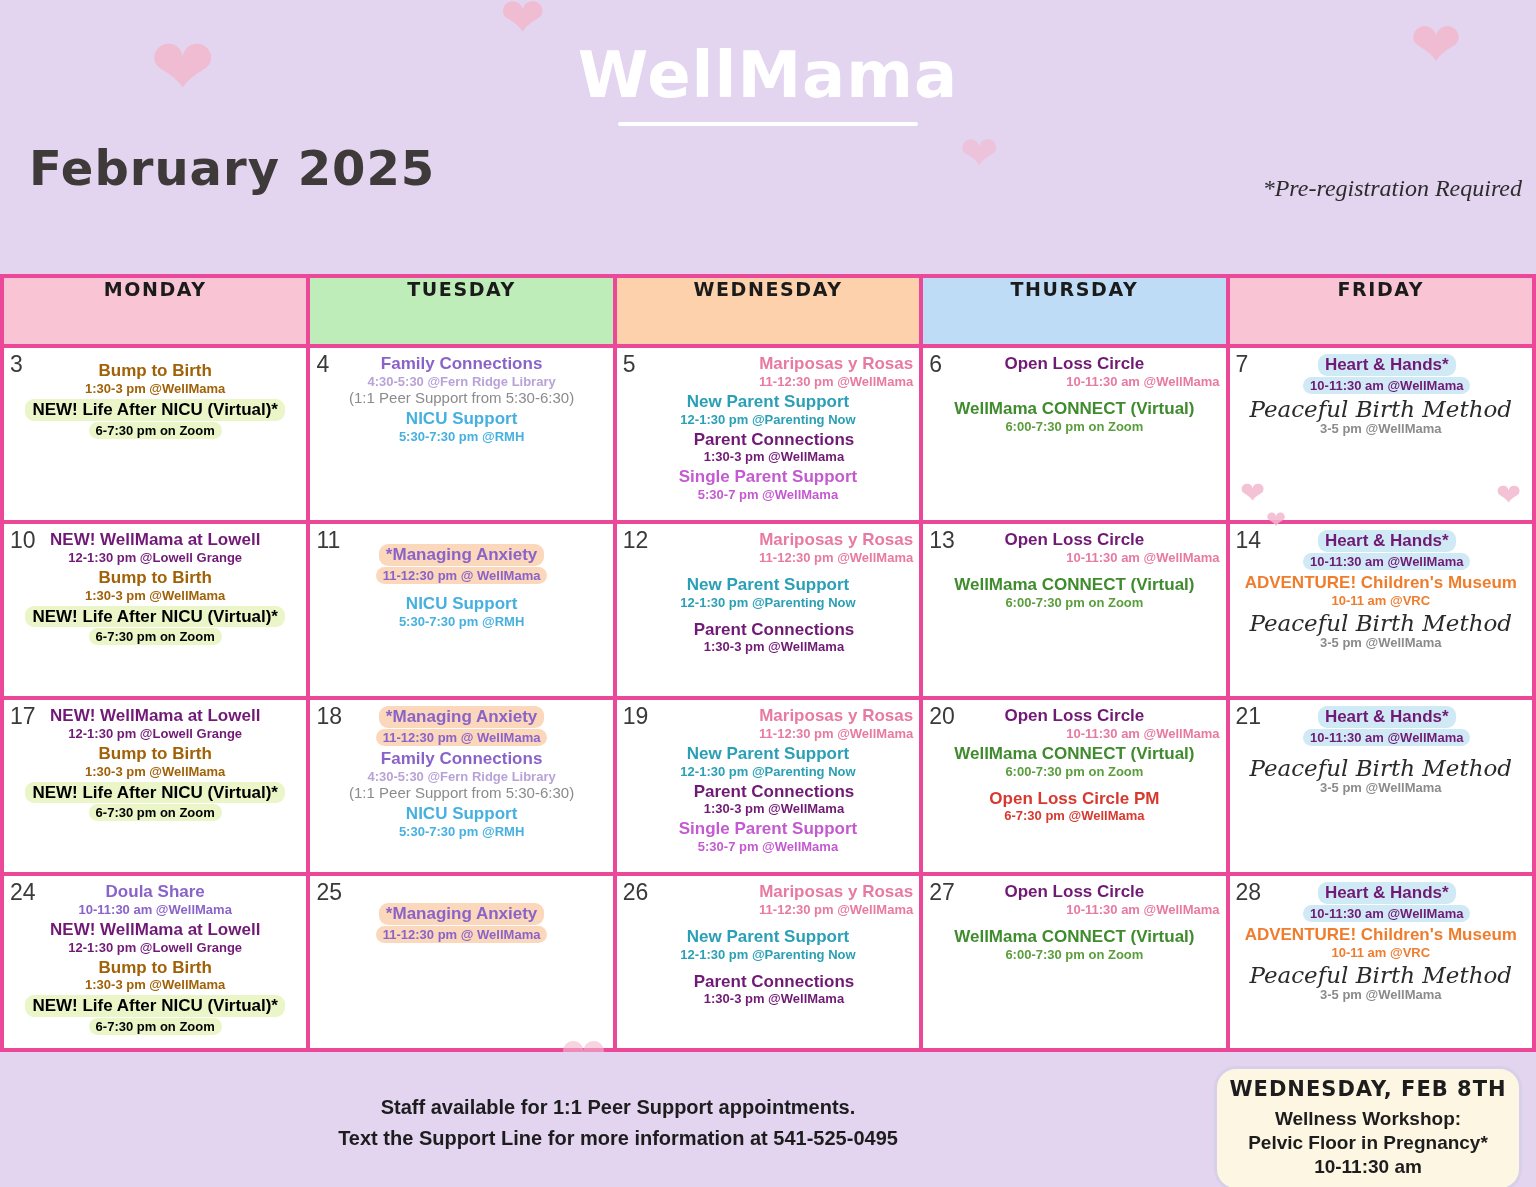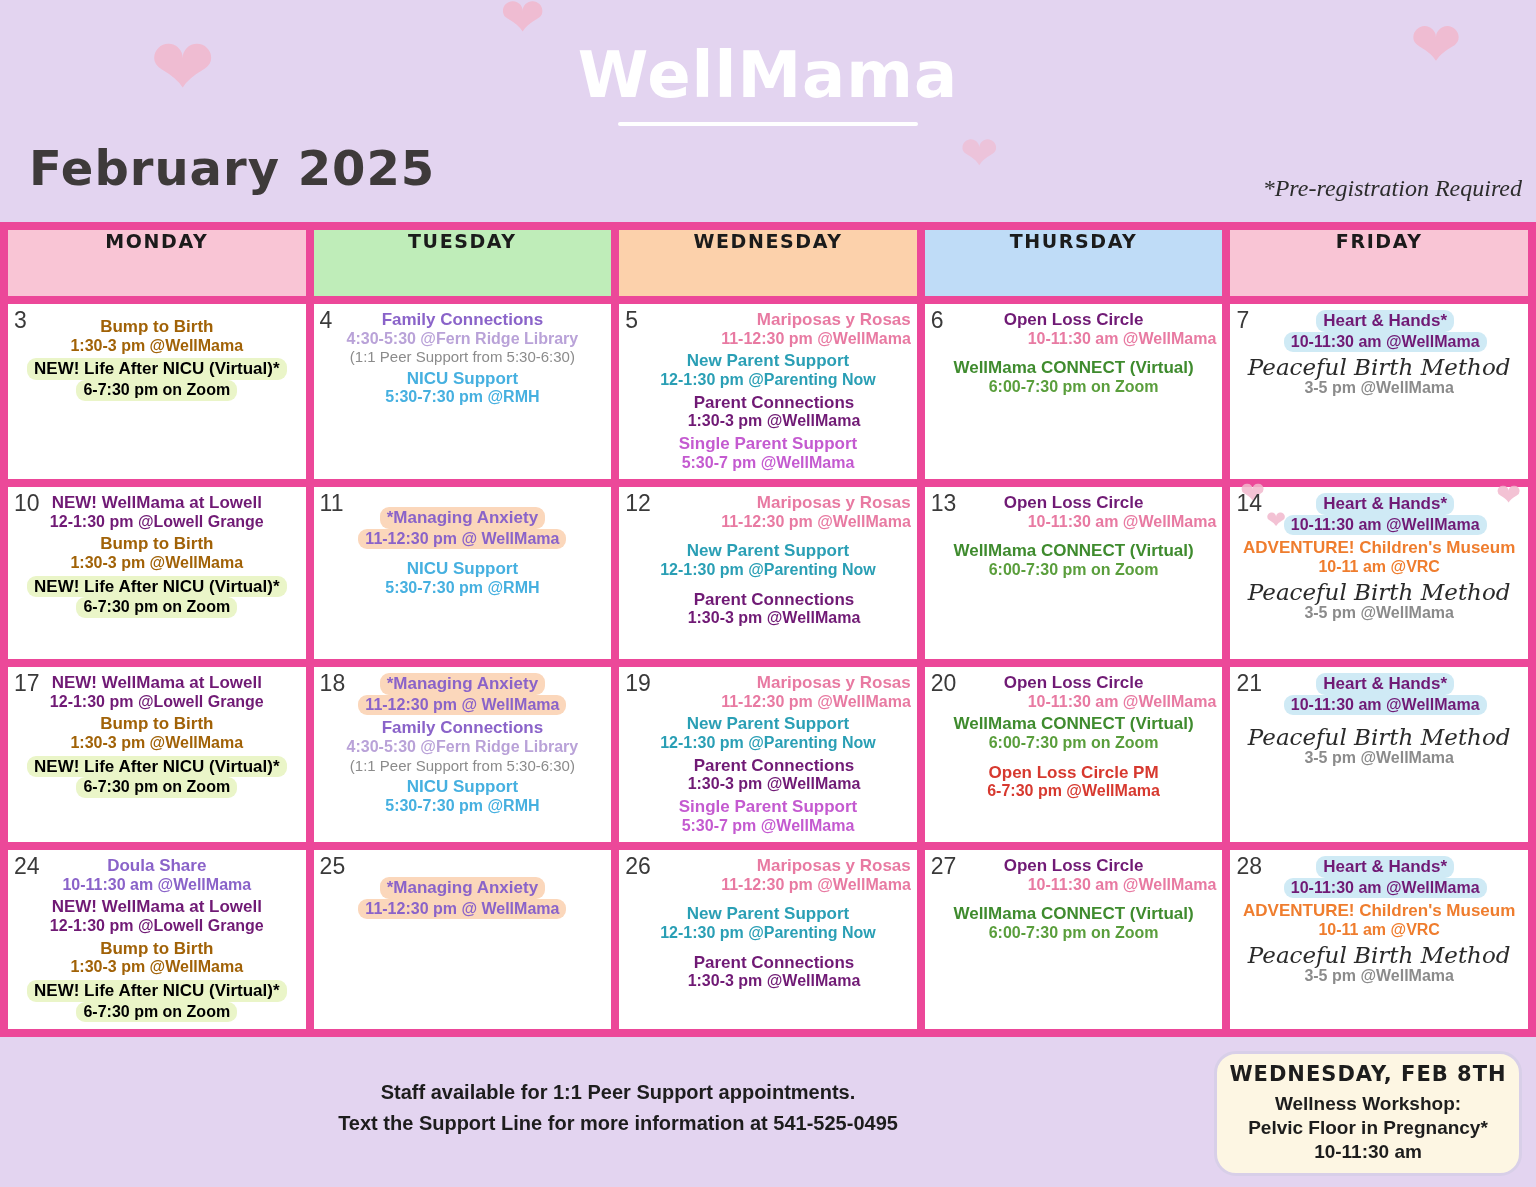"WellMama" .header { height: 222px -> 274px }
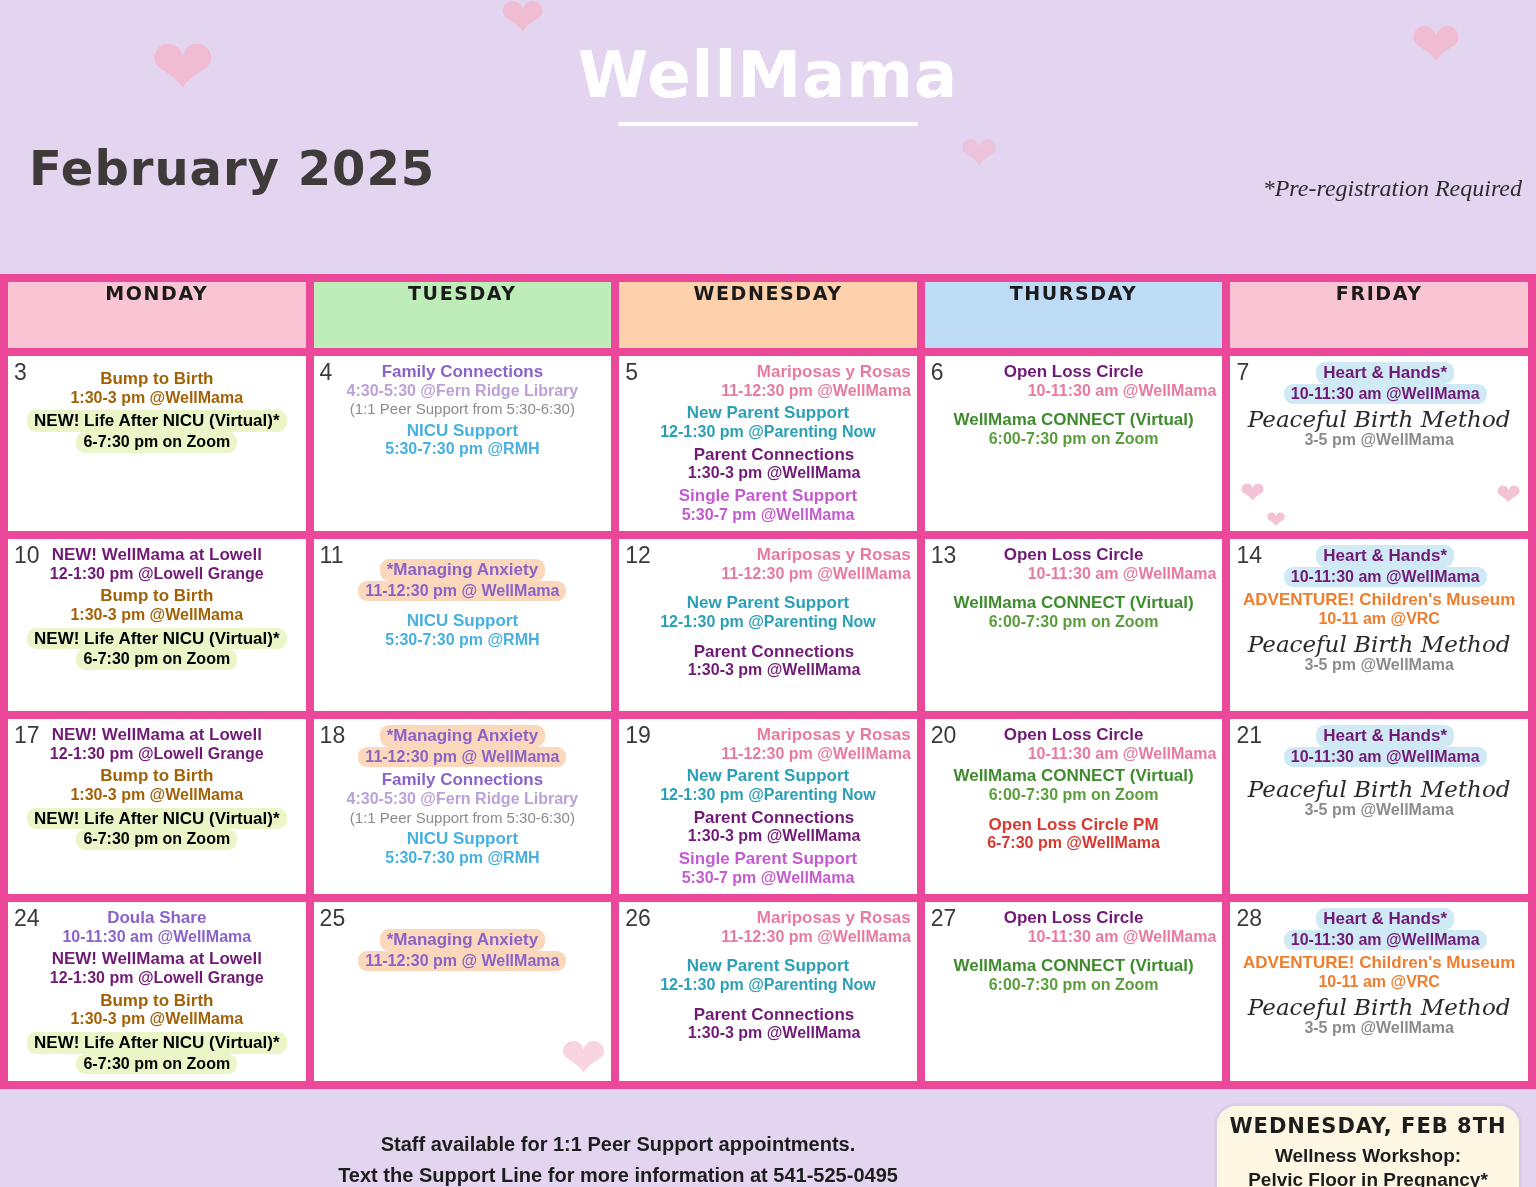"MONDAY" table.cal th, table.cal td { border: 8px solid #ec4899 -> 4px solid #ec4899 }
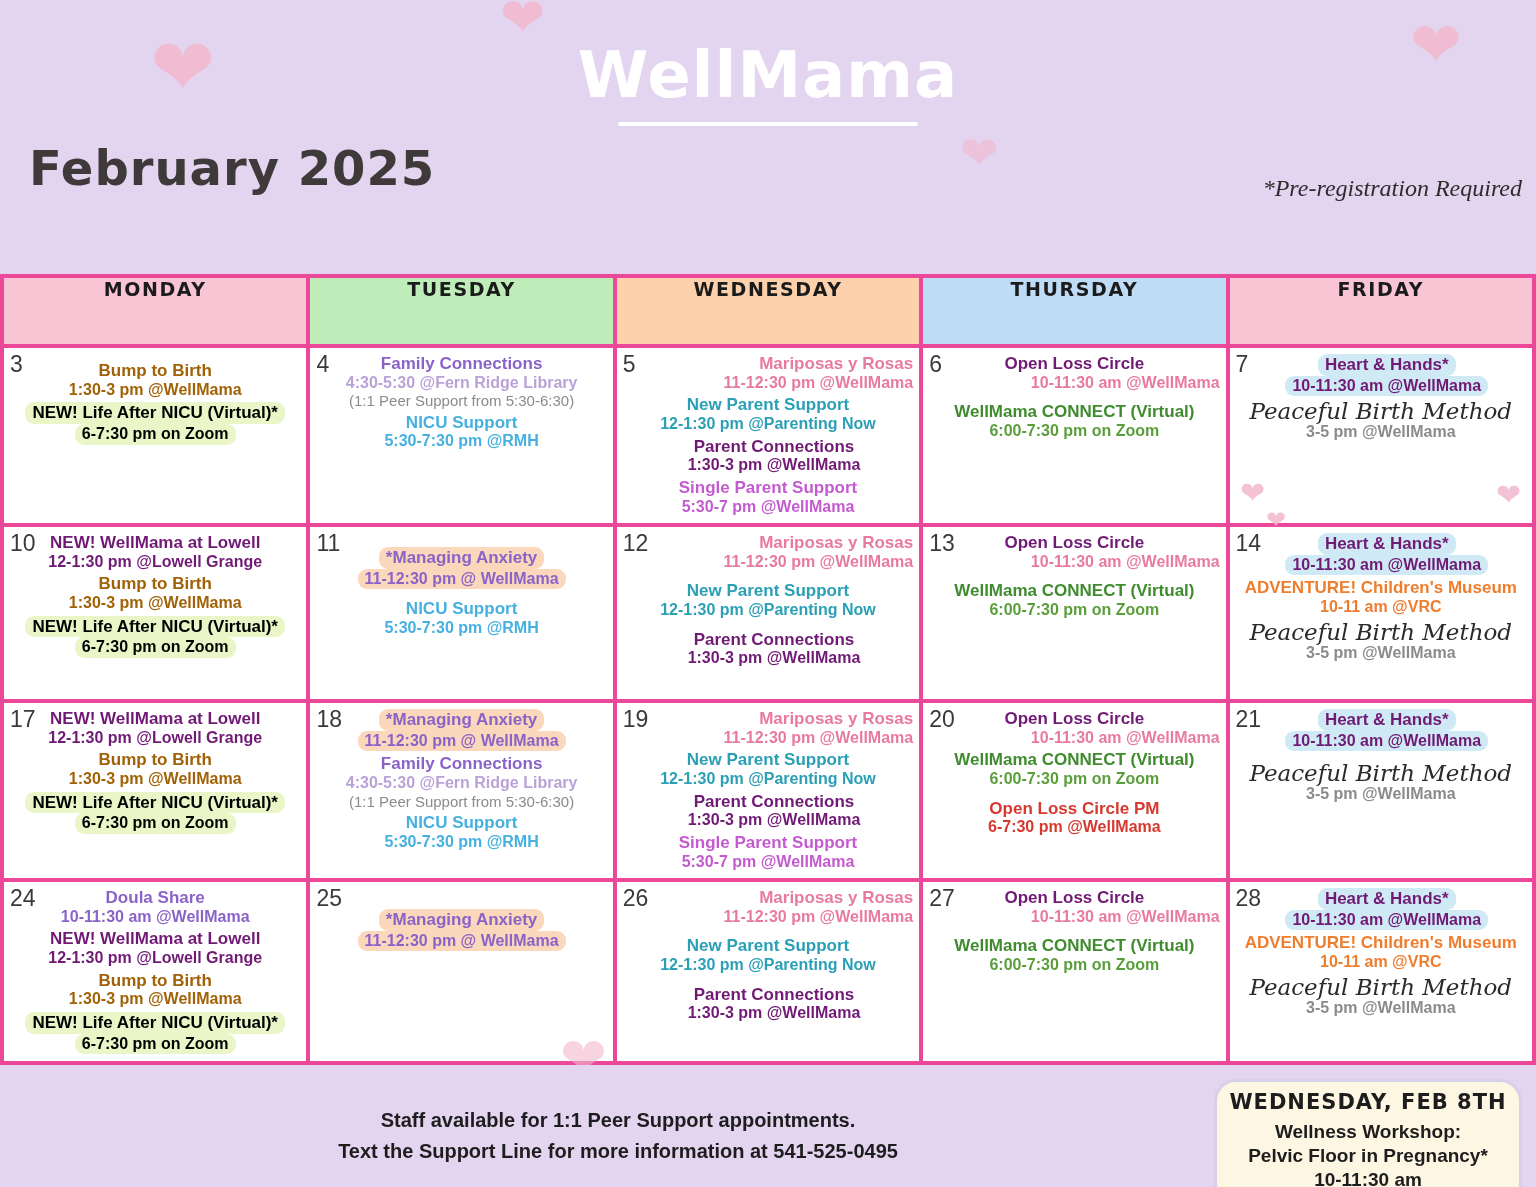"1:30-3 pm @WellMama" .s { font-size: 16px -> 13px }
